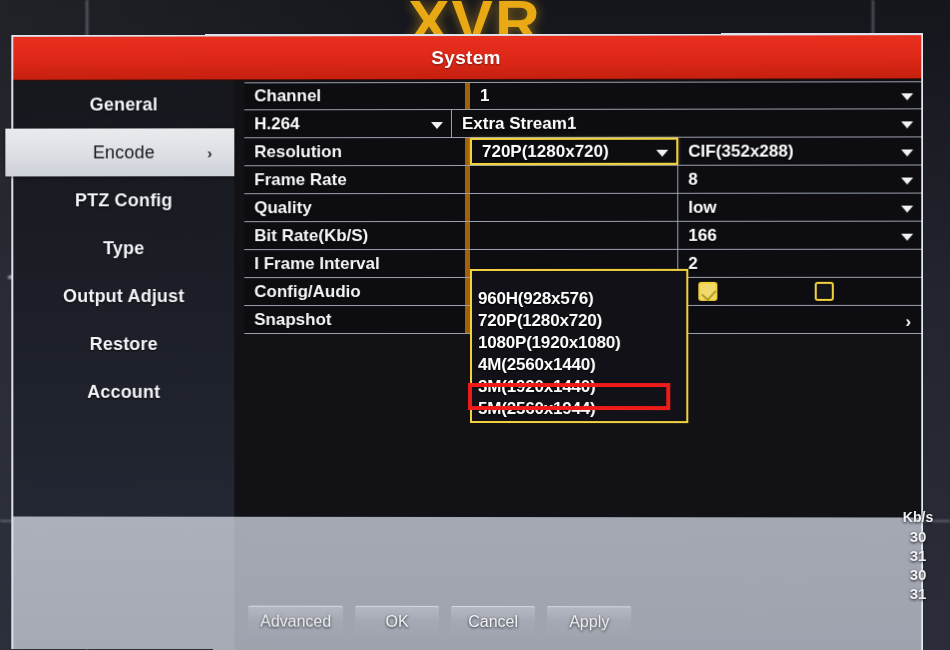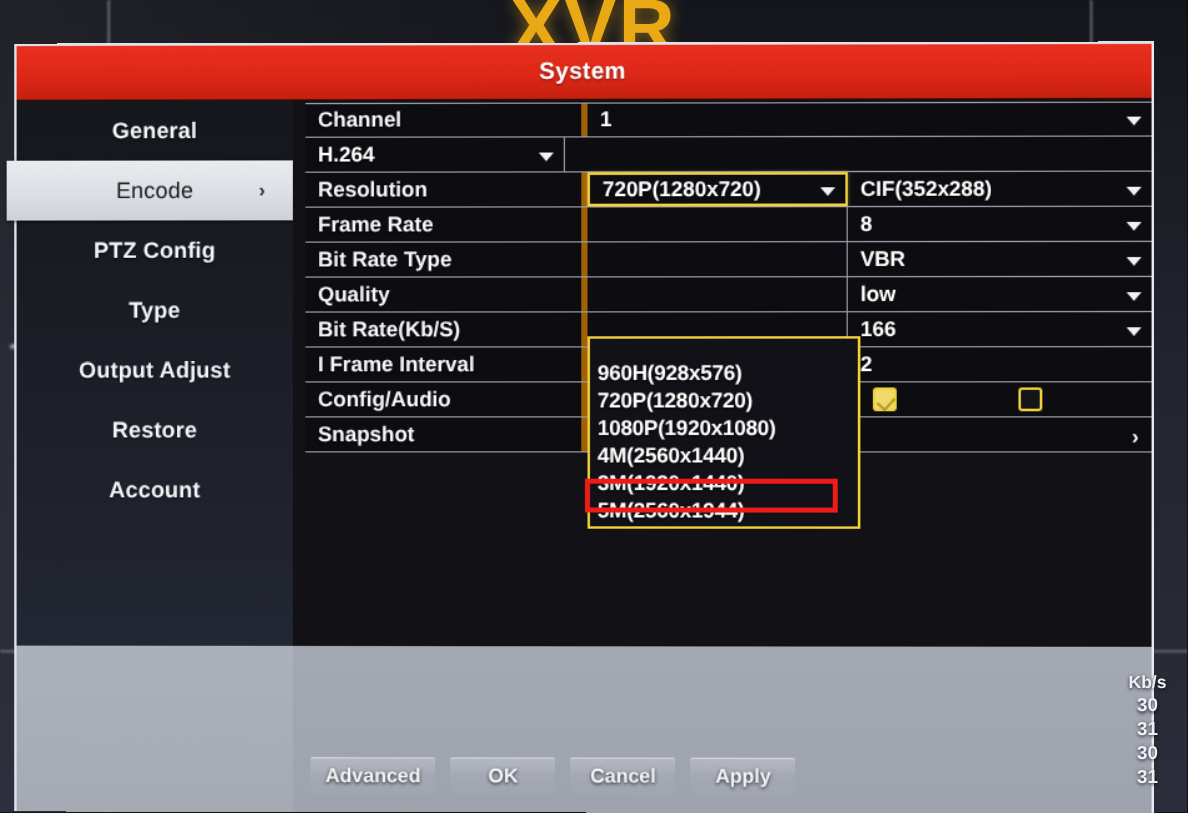"Extra Stream1" div.cell-extra { html: none -> <div> <span>Extra Stream1</span> <span></span> </div> }
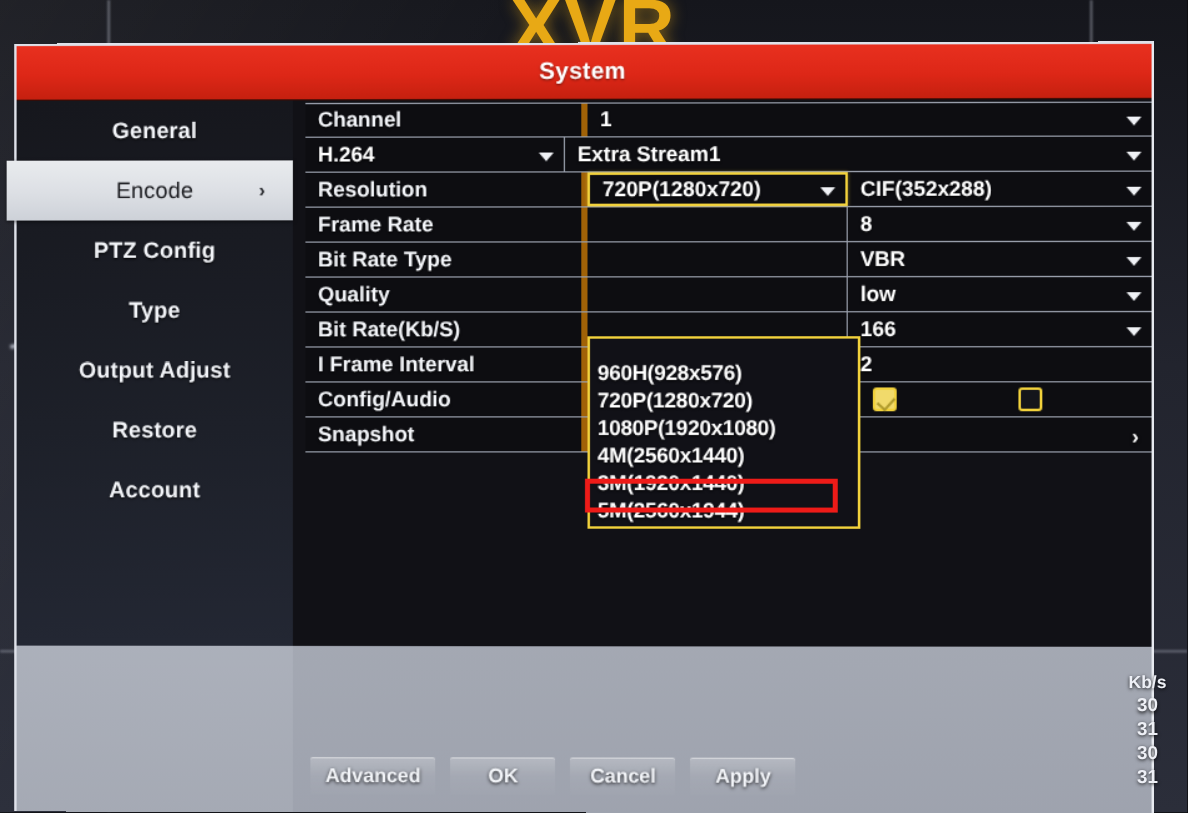"Bit Rate Type" div.row { html: <div> <div>Bit Rate Type</div> <div> <span></span> </div> <div> <span>VBR</span> <span></span> </div> </div> -> none }
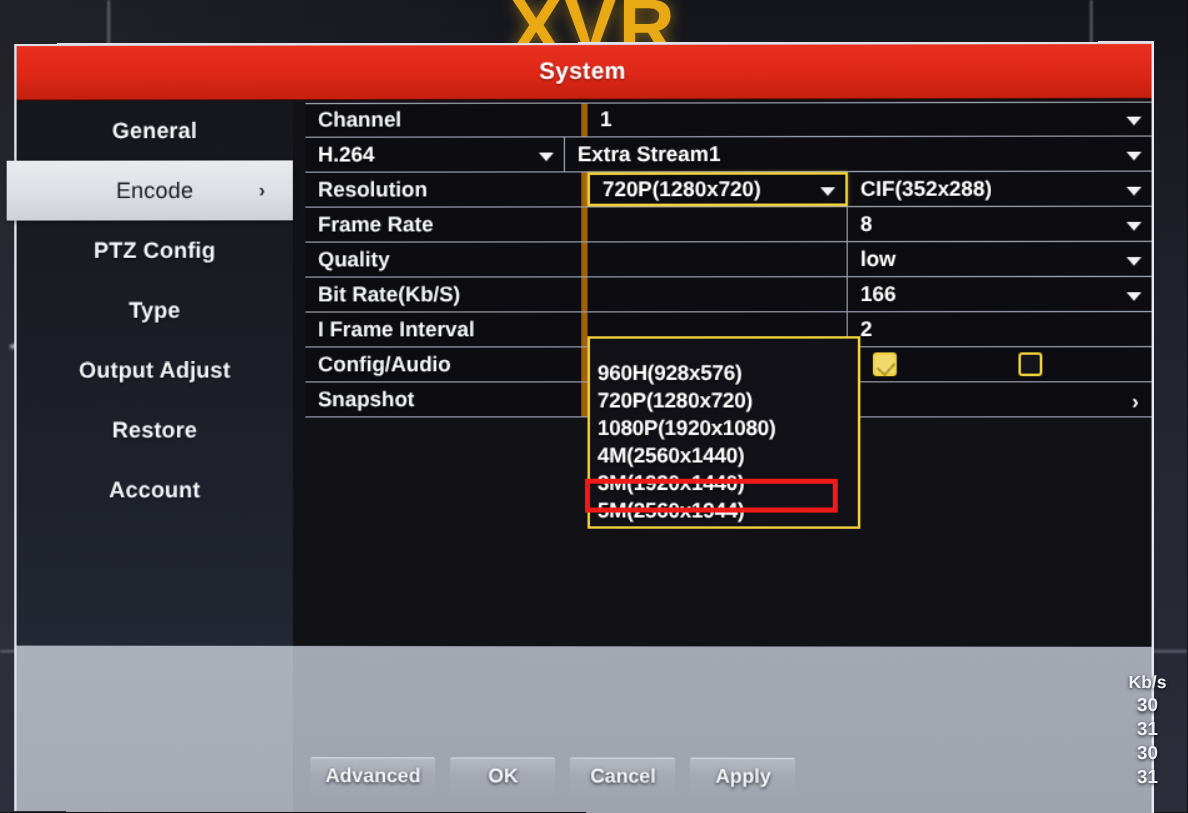"Kb/s" .kbs .unit { margin-top: 28px -> none }
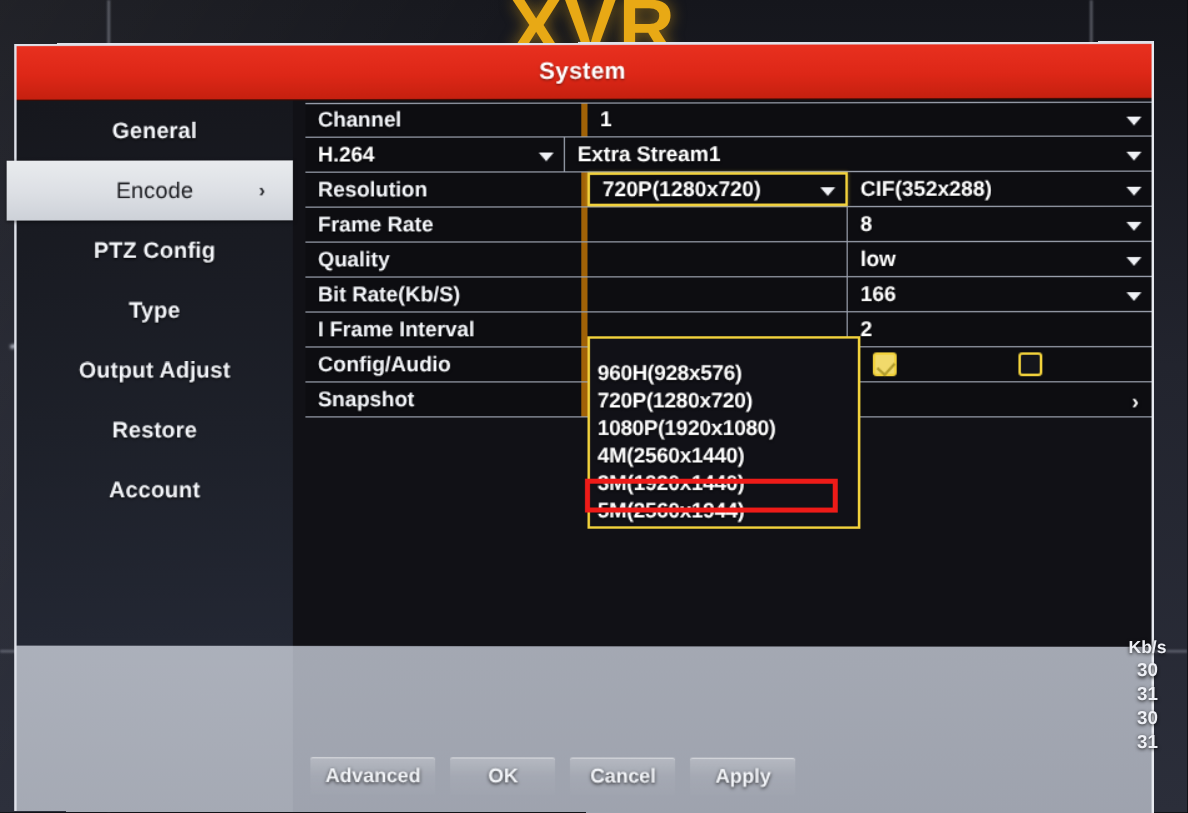"Advanced" .btn { font-weight: bold -> normal }
